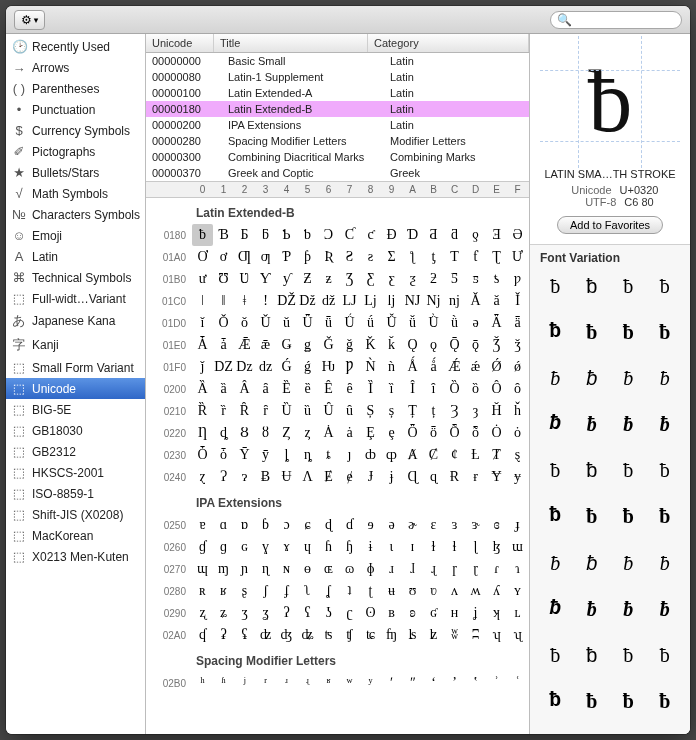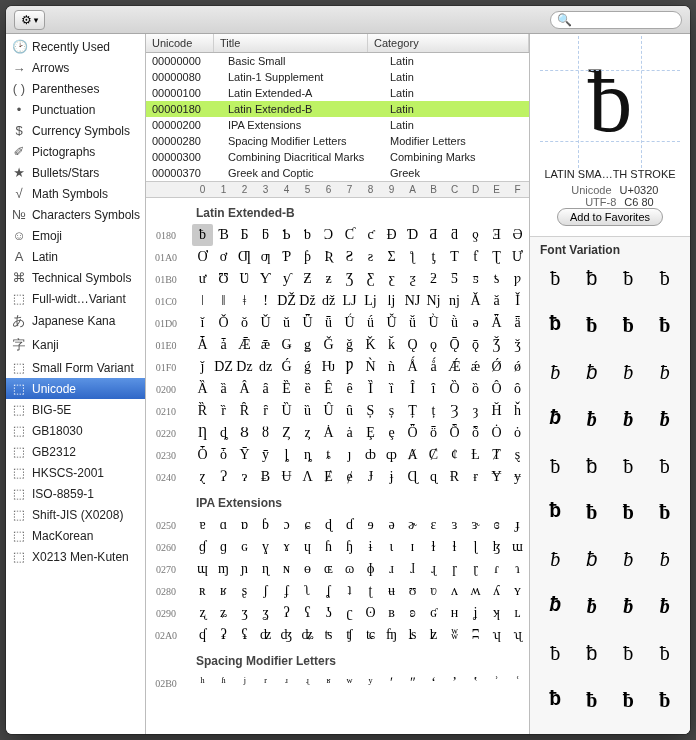"00000180" .trow.sel { background: #bef264 -> #f0abfc }
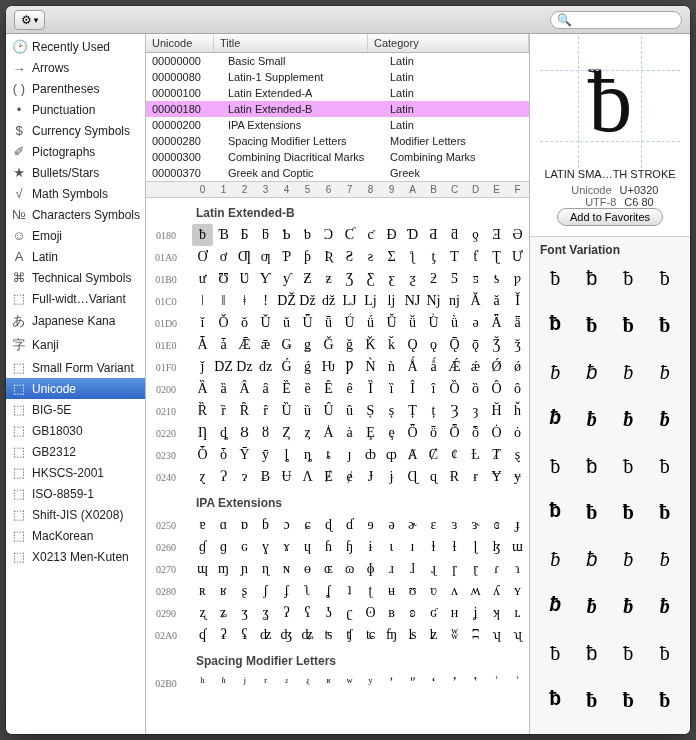"Add to Favorites" .favbtn { margin-top: none -> 8px }
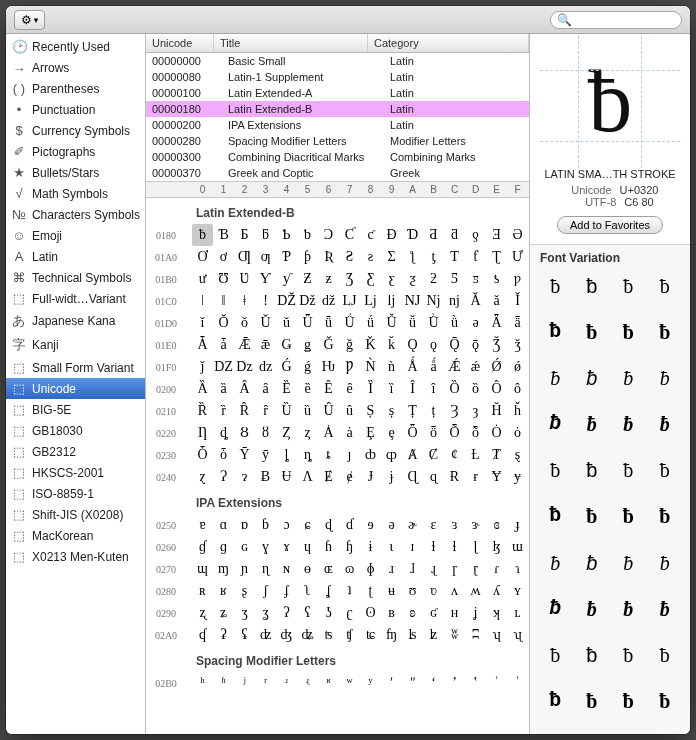"0180" .rowcode { font-family: Liberation Serif, serif -> Liberation Sans, sans-serif; text-align: center -> right }
